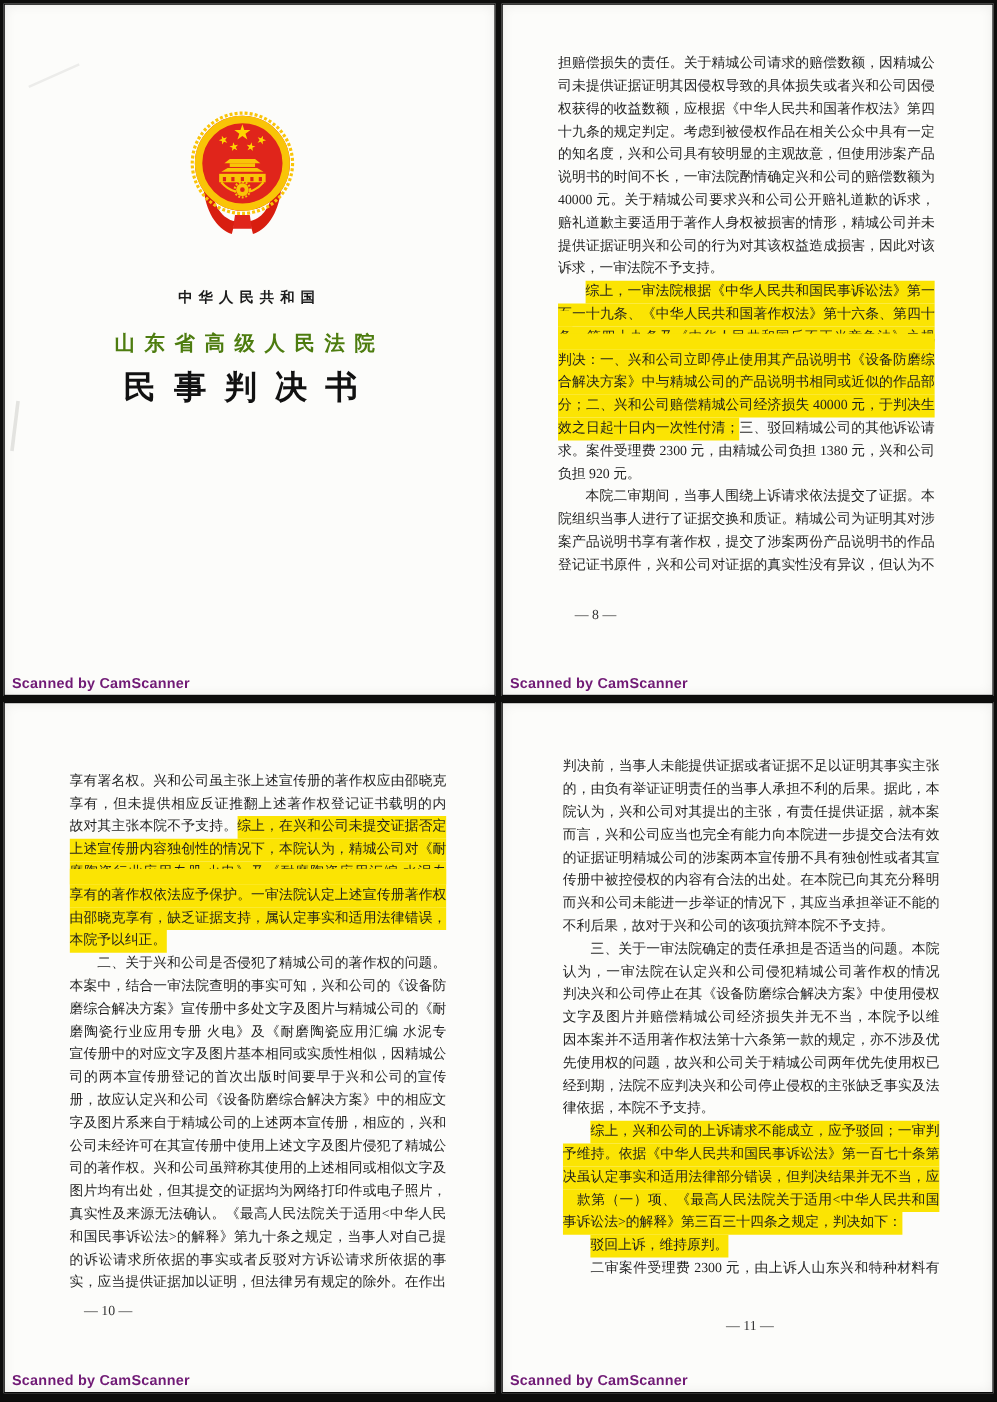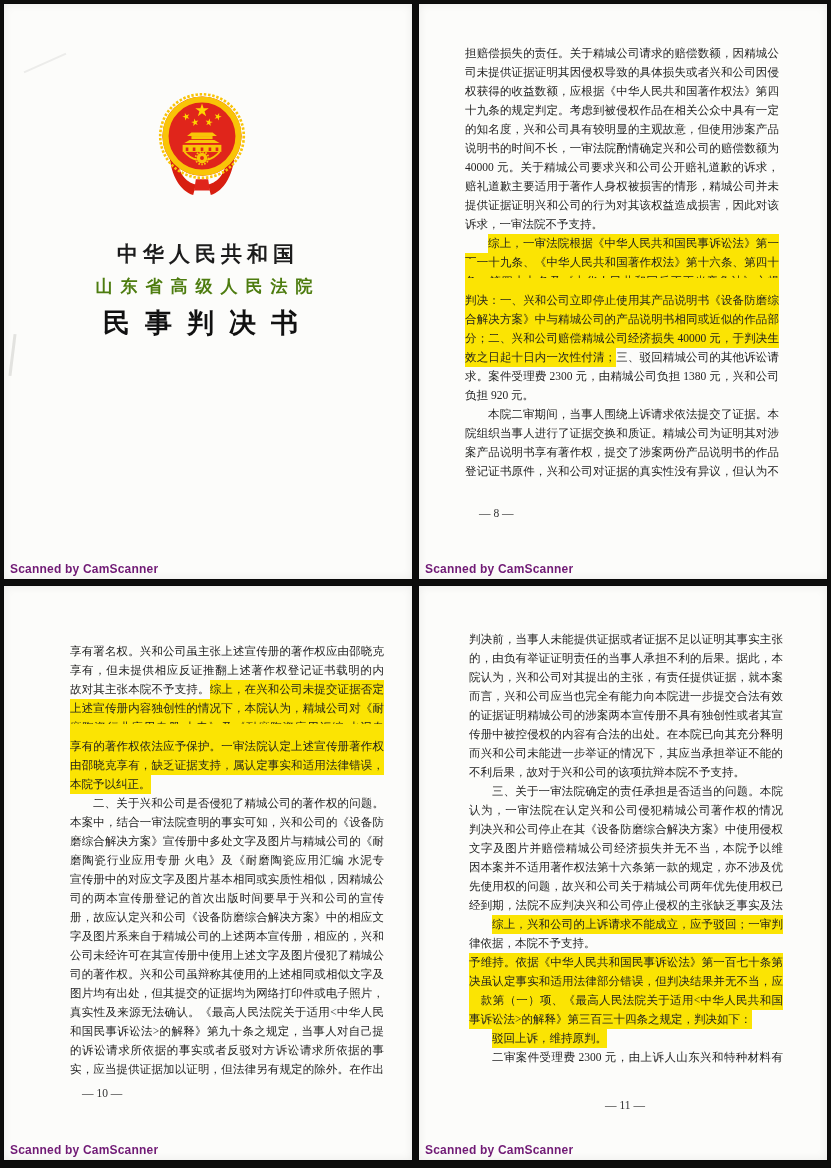"中华人民共和国" .c-country { font-size: 21px -> 12px }
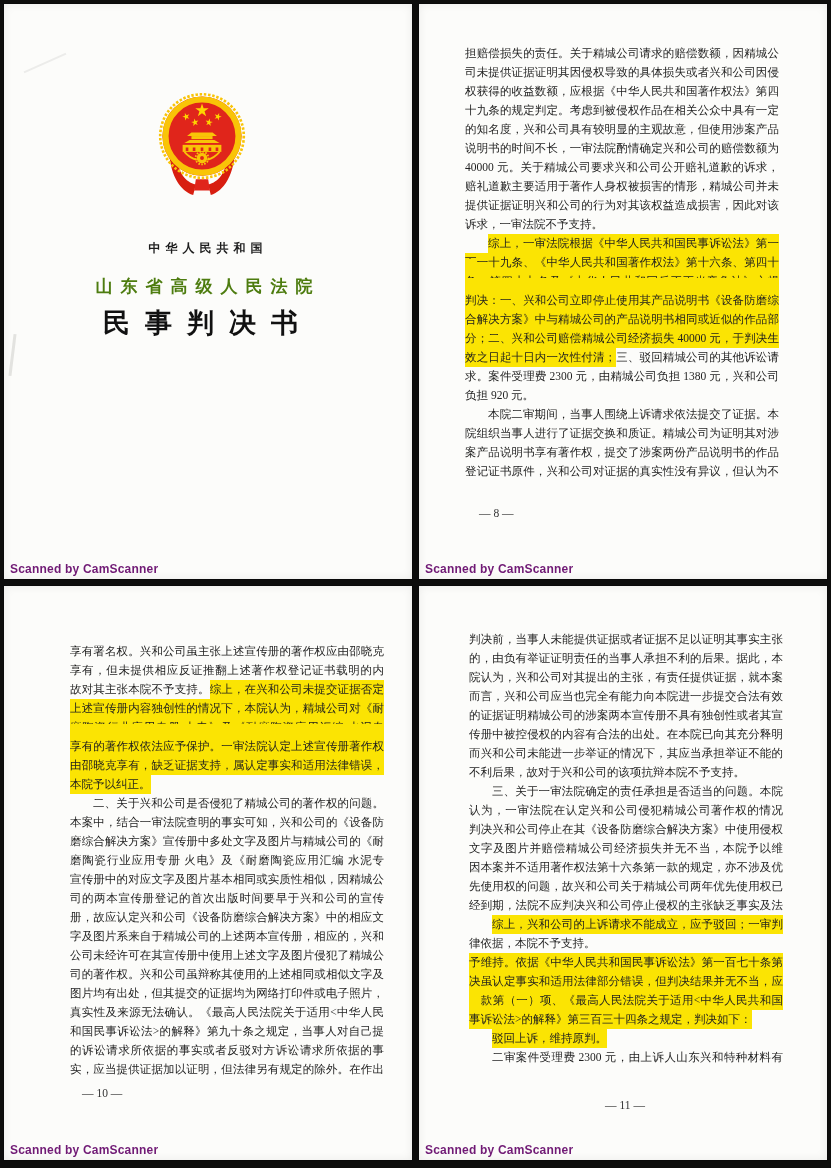"享有署名权。兴和公司虽主张上述宣传册的著作权应由邵晓克" [data-page="p10"] .textblock { margin-left: 12px -> none }
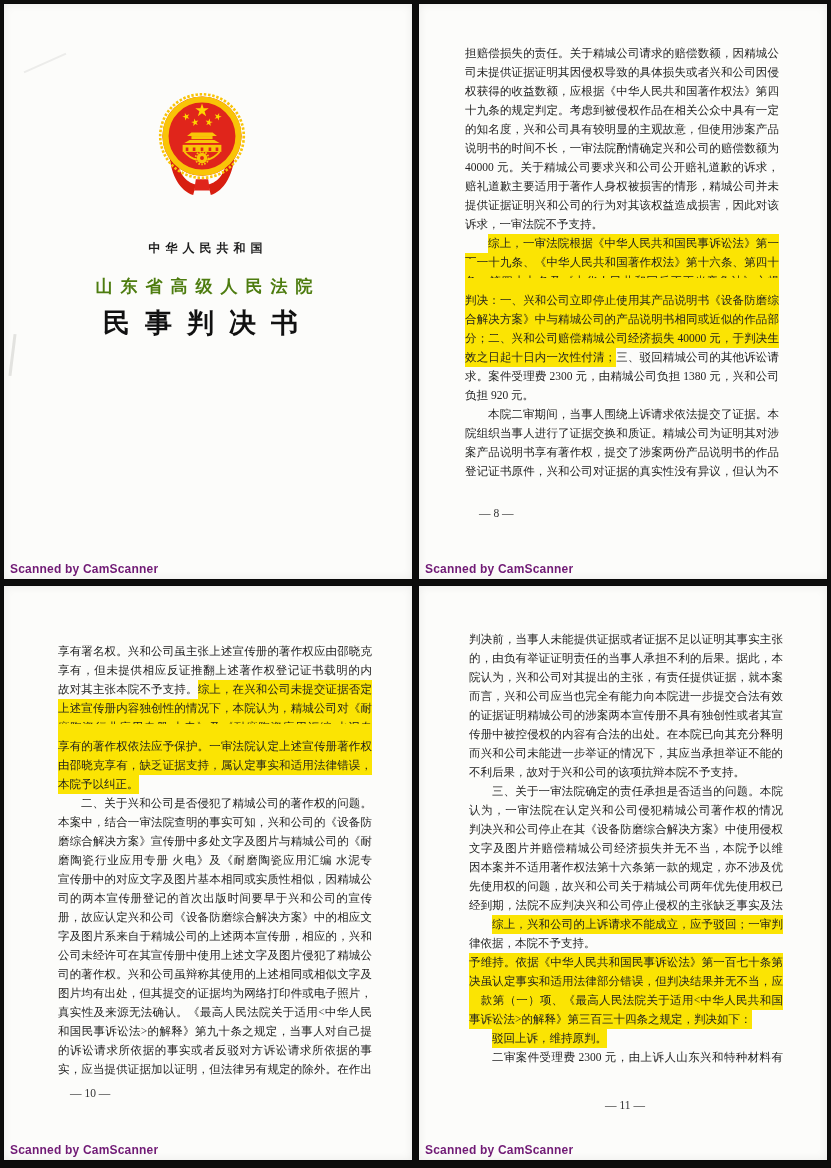"综上，兴和公司的上诉请求不能成立，应予驳回；一审判" div.line { order: before "律依据，本院不予支持。" -> after "律依据，本院不予支持。" }
